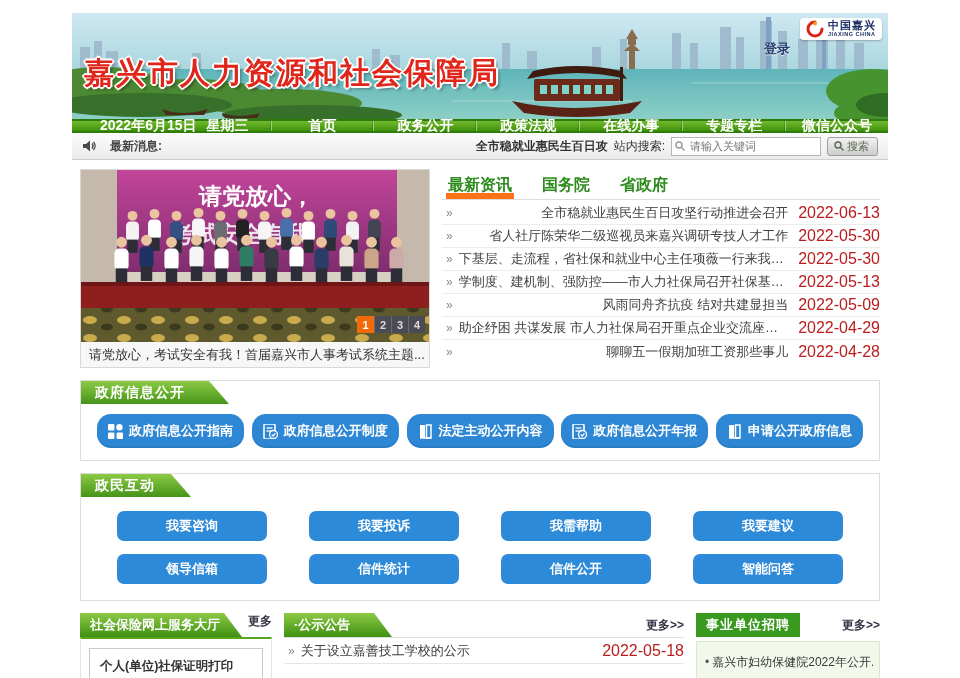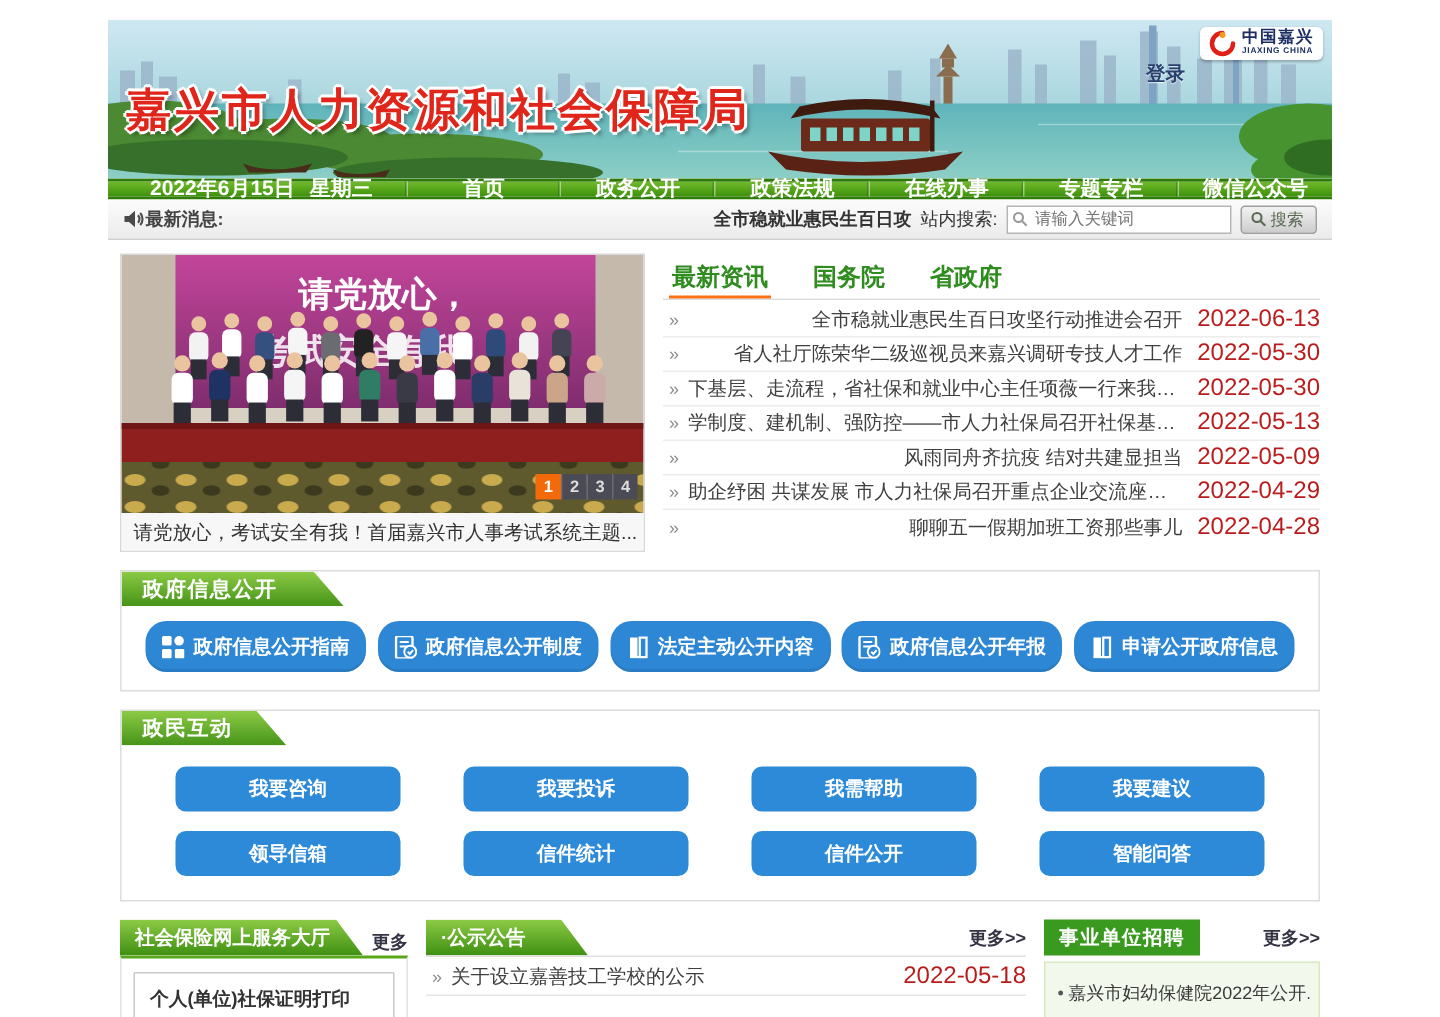"最新消息:" .ticker-left { gap: 1px -> 14px }
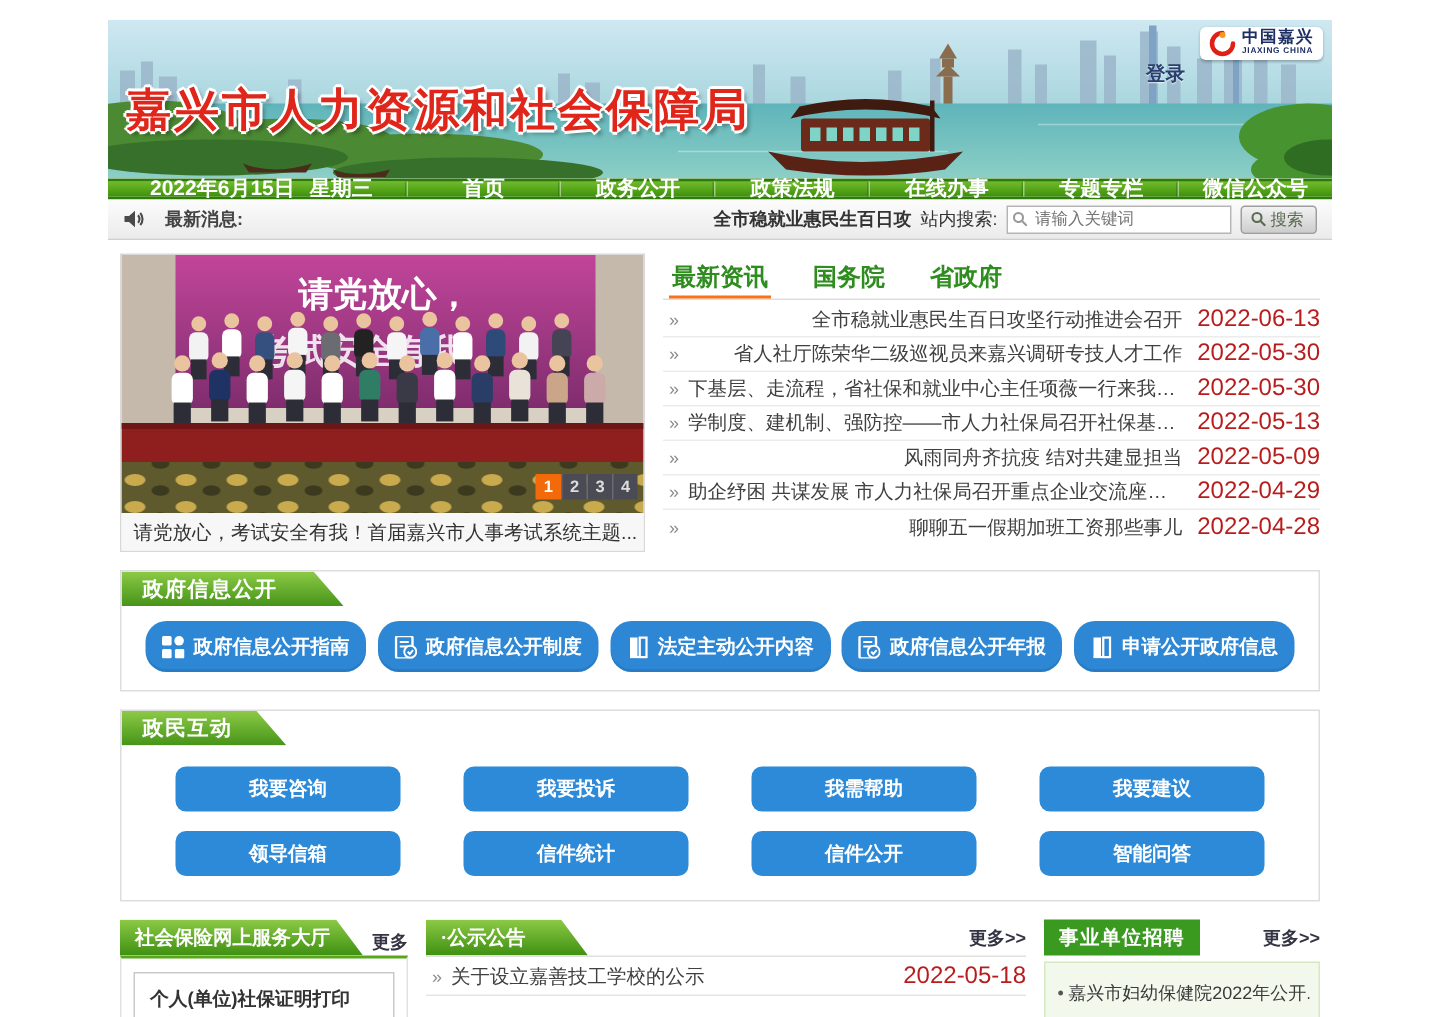"最新资讯" .tab.active { border-bottom: 2px solid #f97316 -> 6px solid #f97316 }
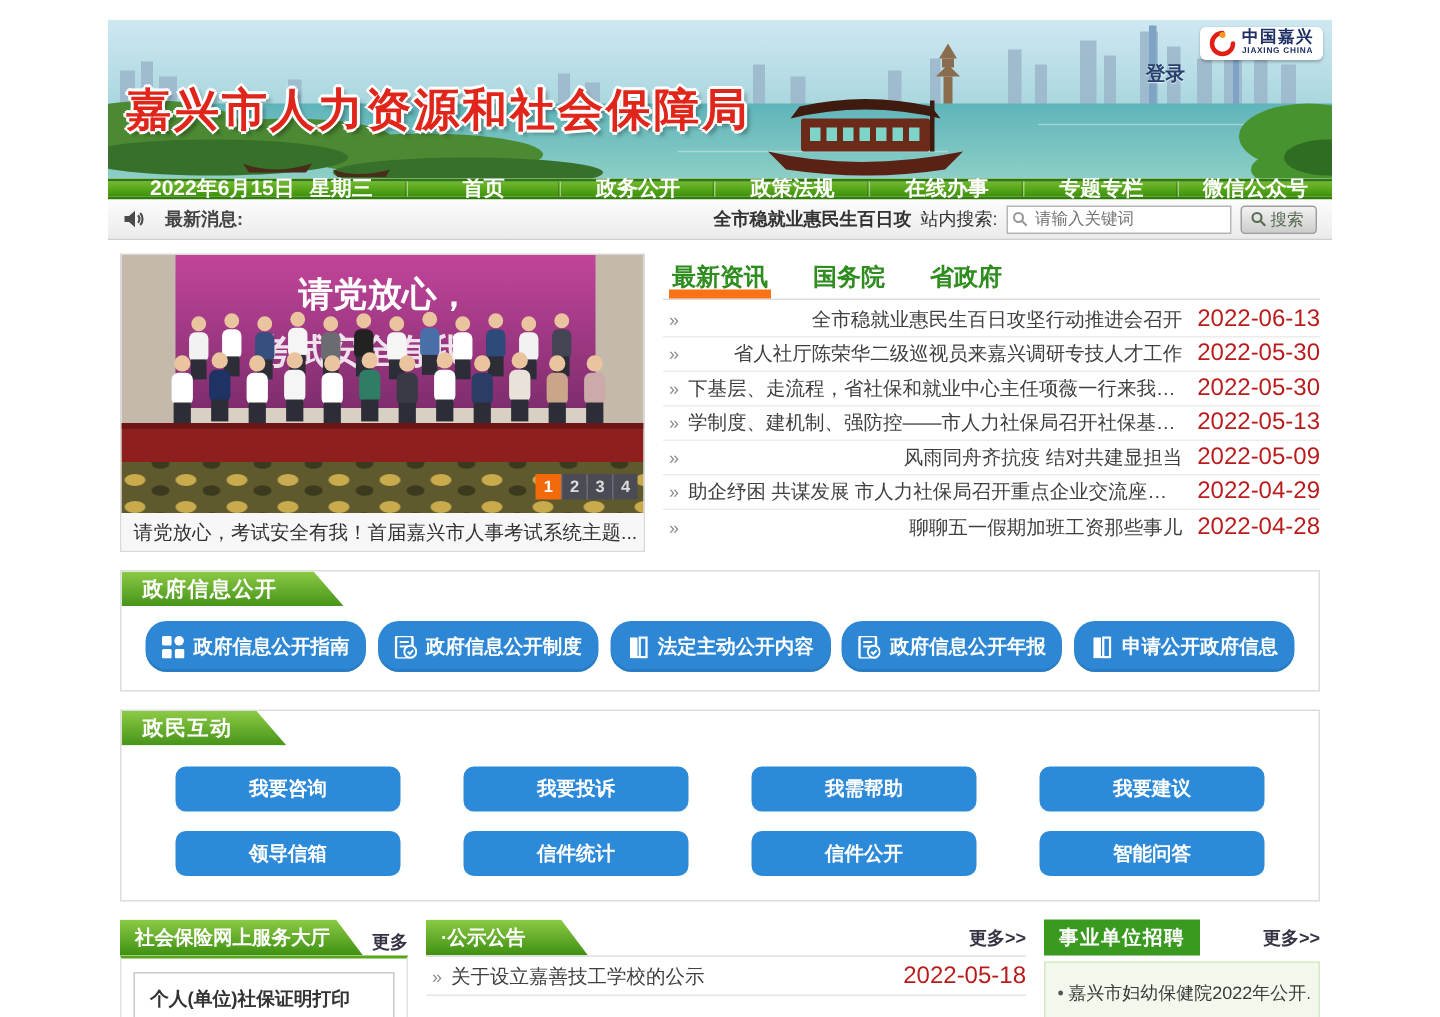"社会保险网上服务大厅" .col-head { align-items: flex-end -> flex-start }
